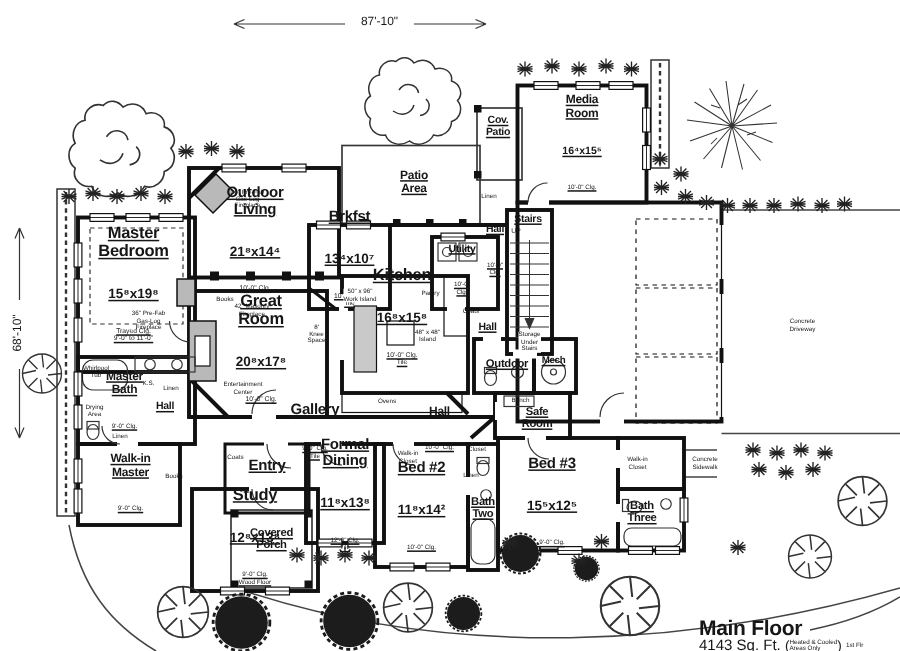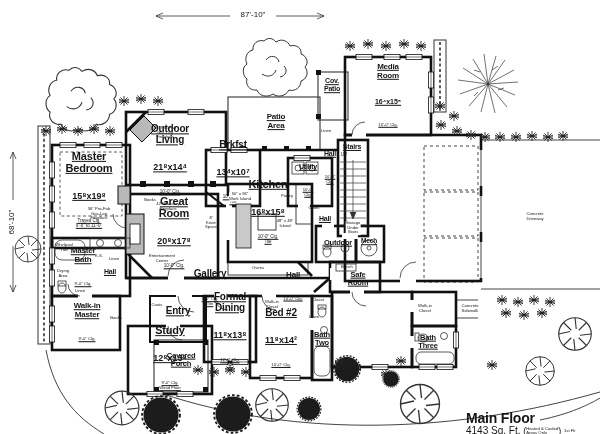"Bed #3" div.lbl { html: none -> <div> <span>Bed #3</span> <span>15⁵x12⁵</span> <span>9'-0" Clg.</span> </div> }
